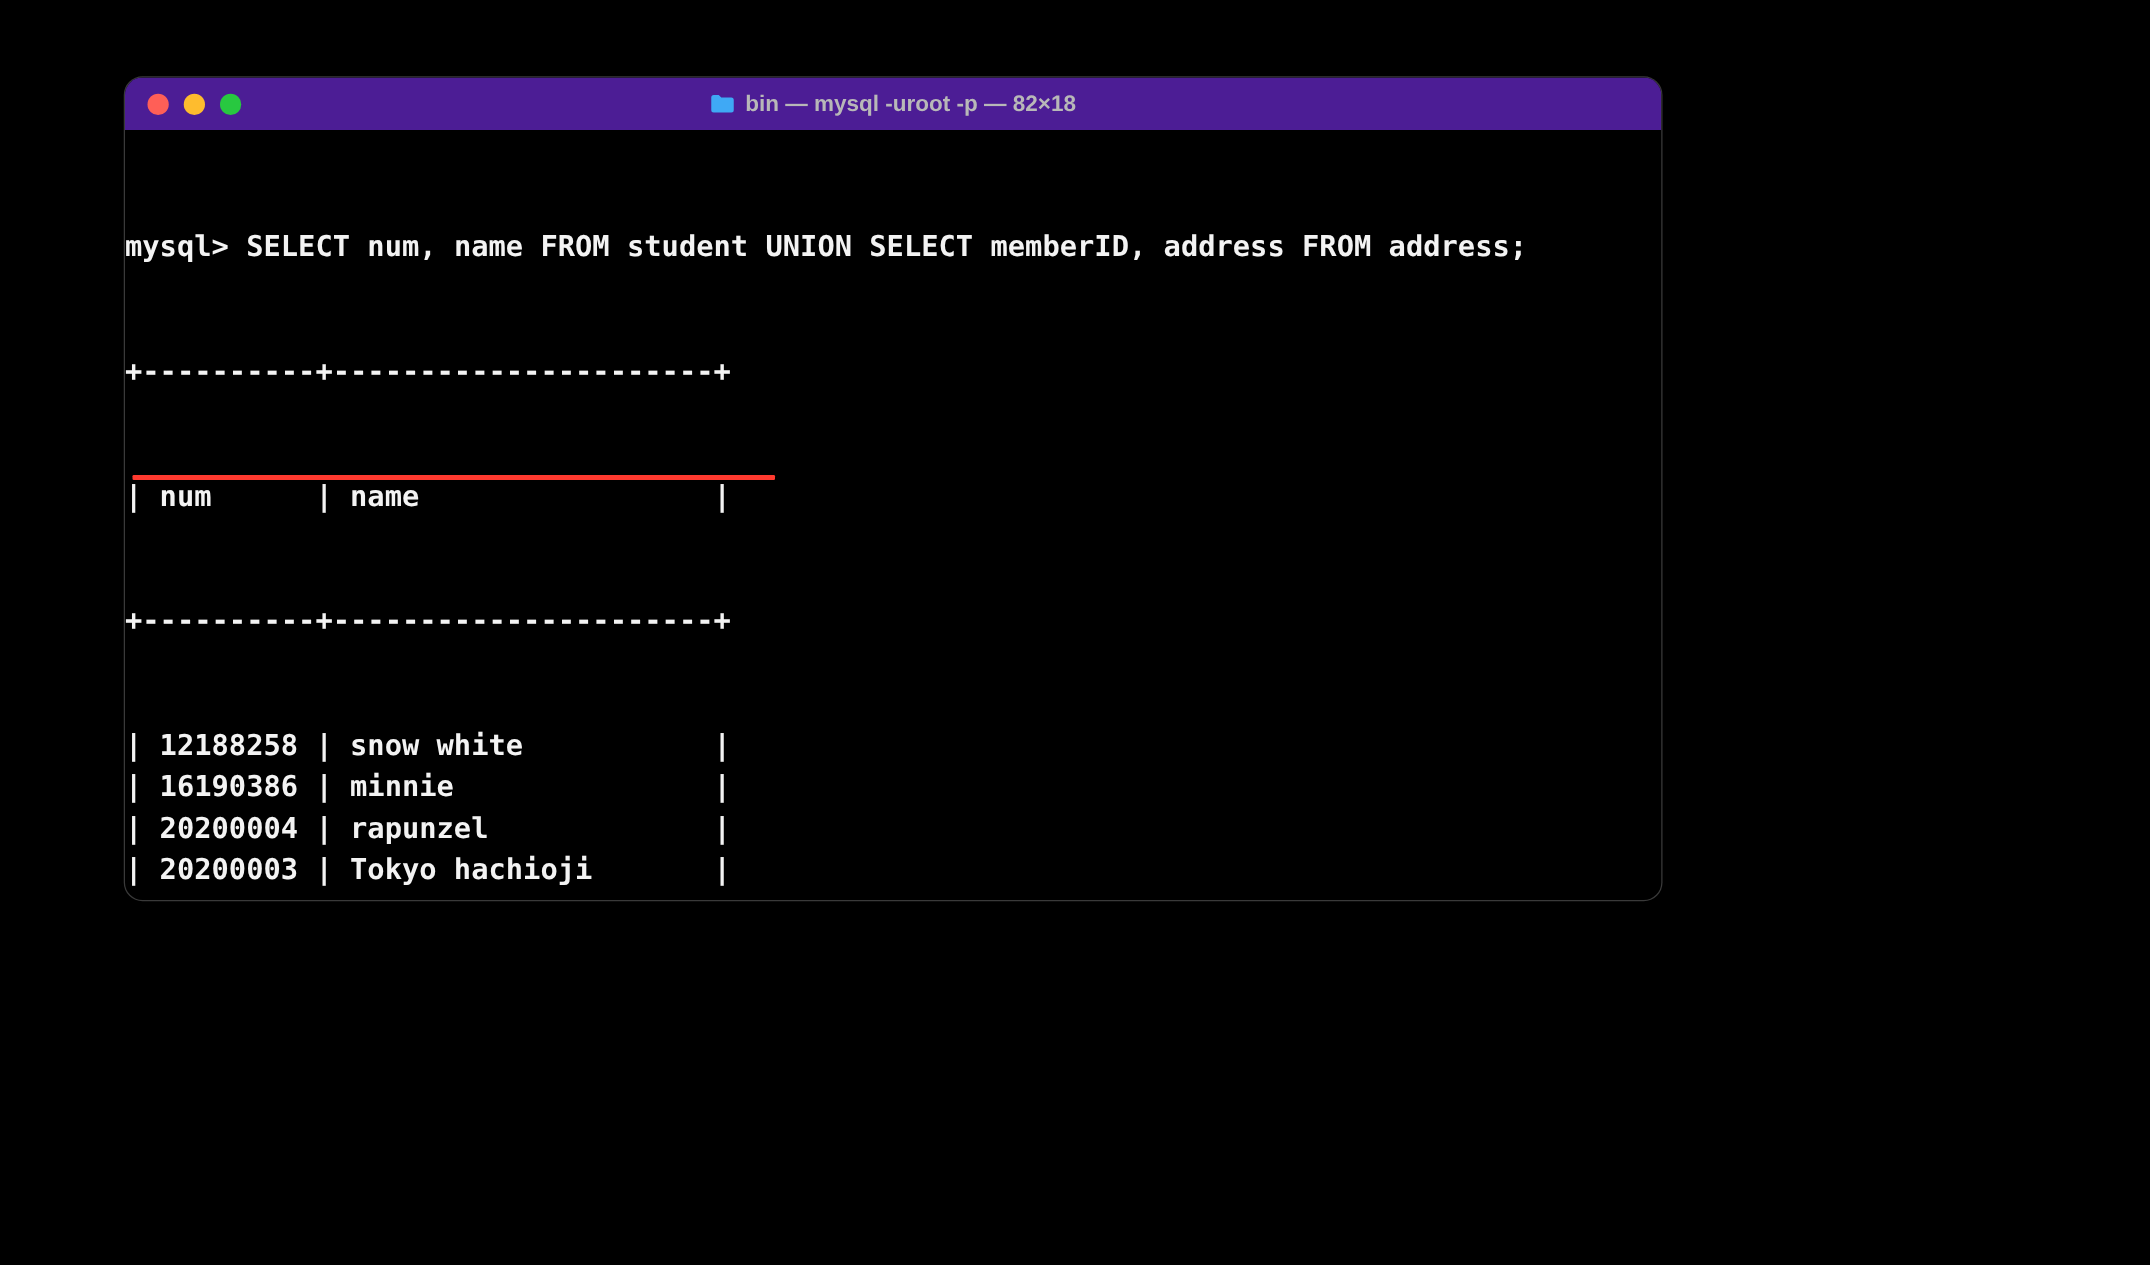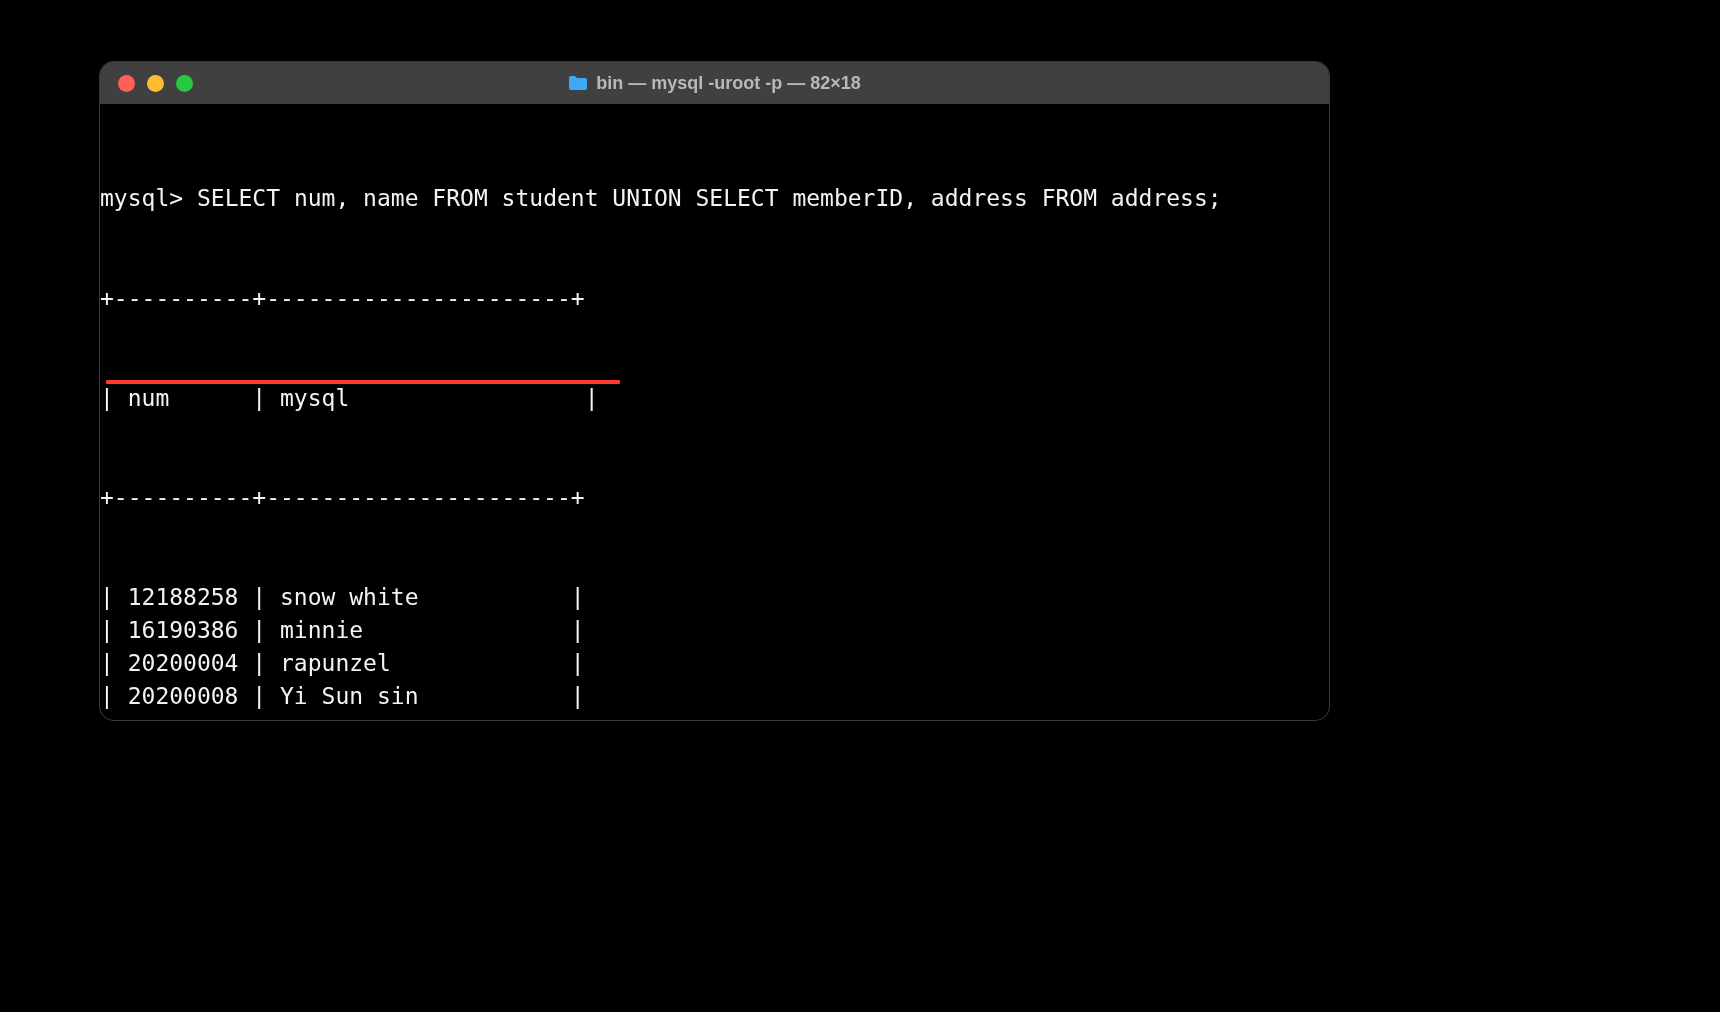"bin — mysql -uroot -p" .titlebar { background: #404040 -> #4c1d95 }
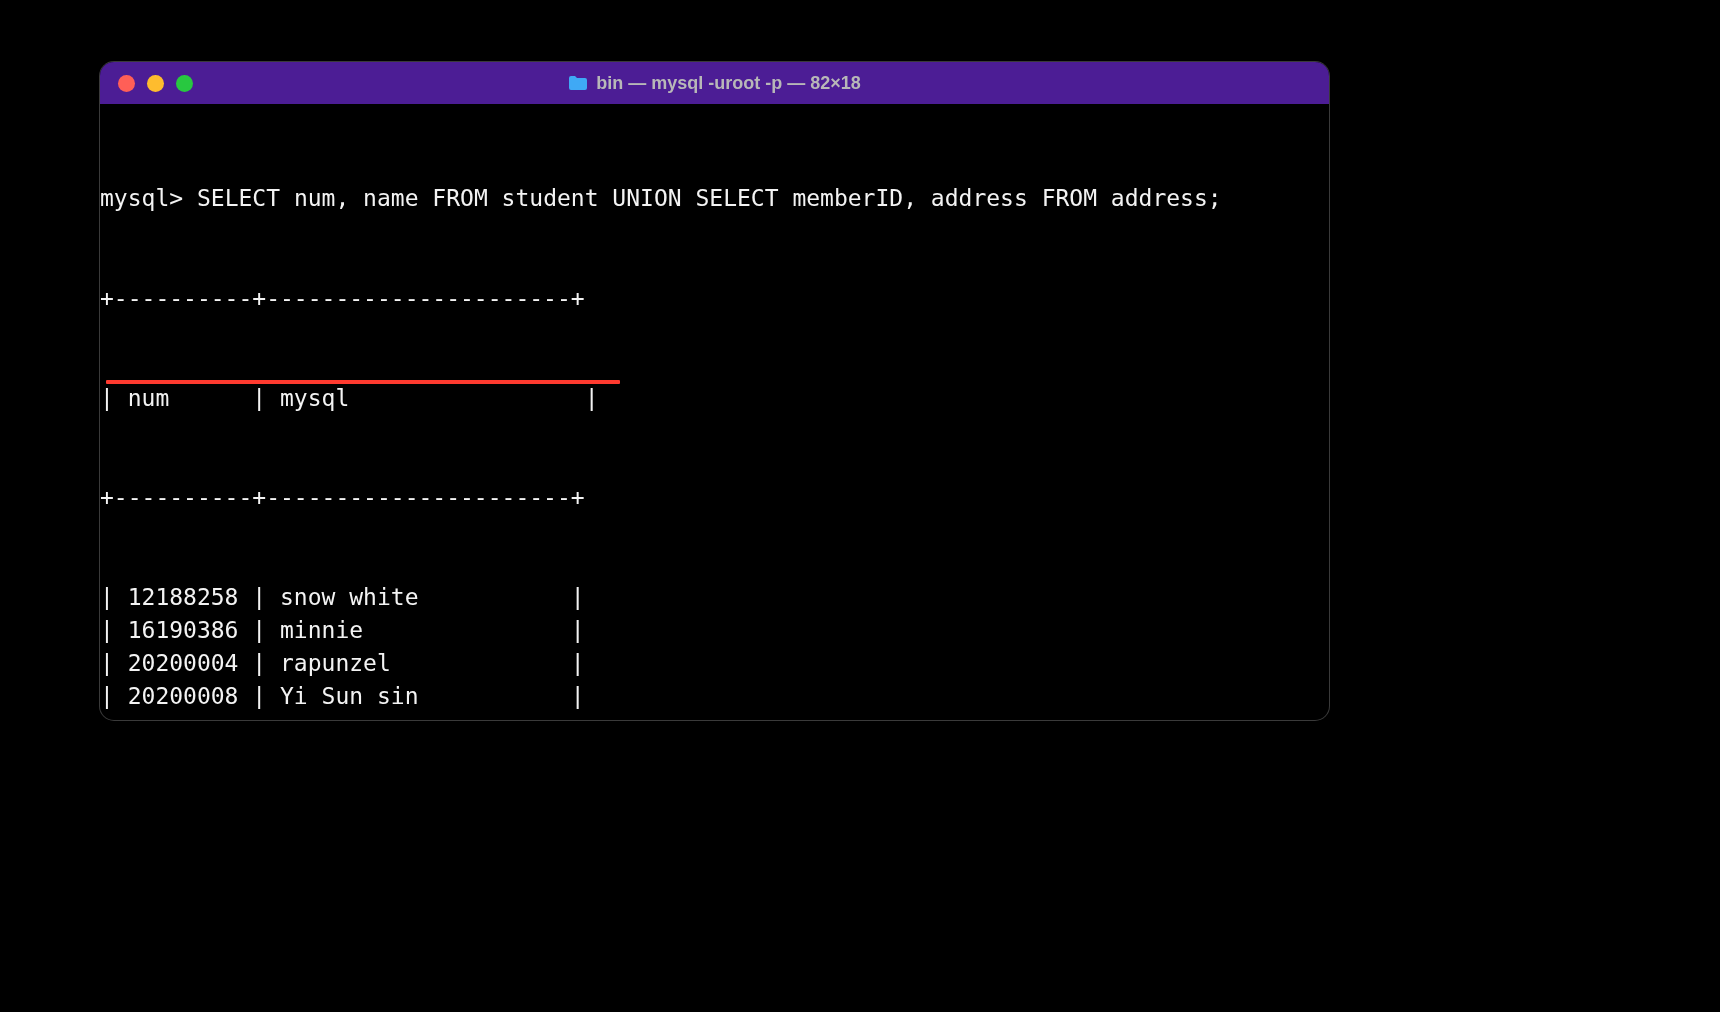"mysql> SELECT num, name FROM" .term-body { font-weight: none -> bold }
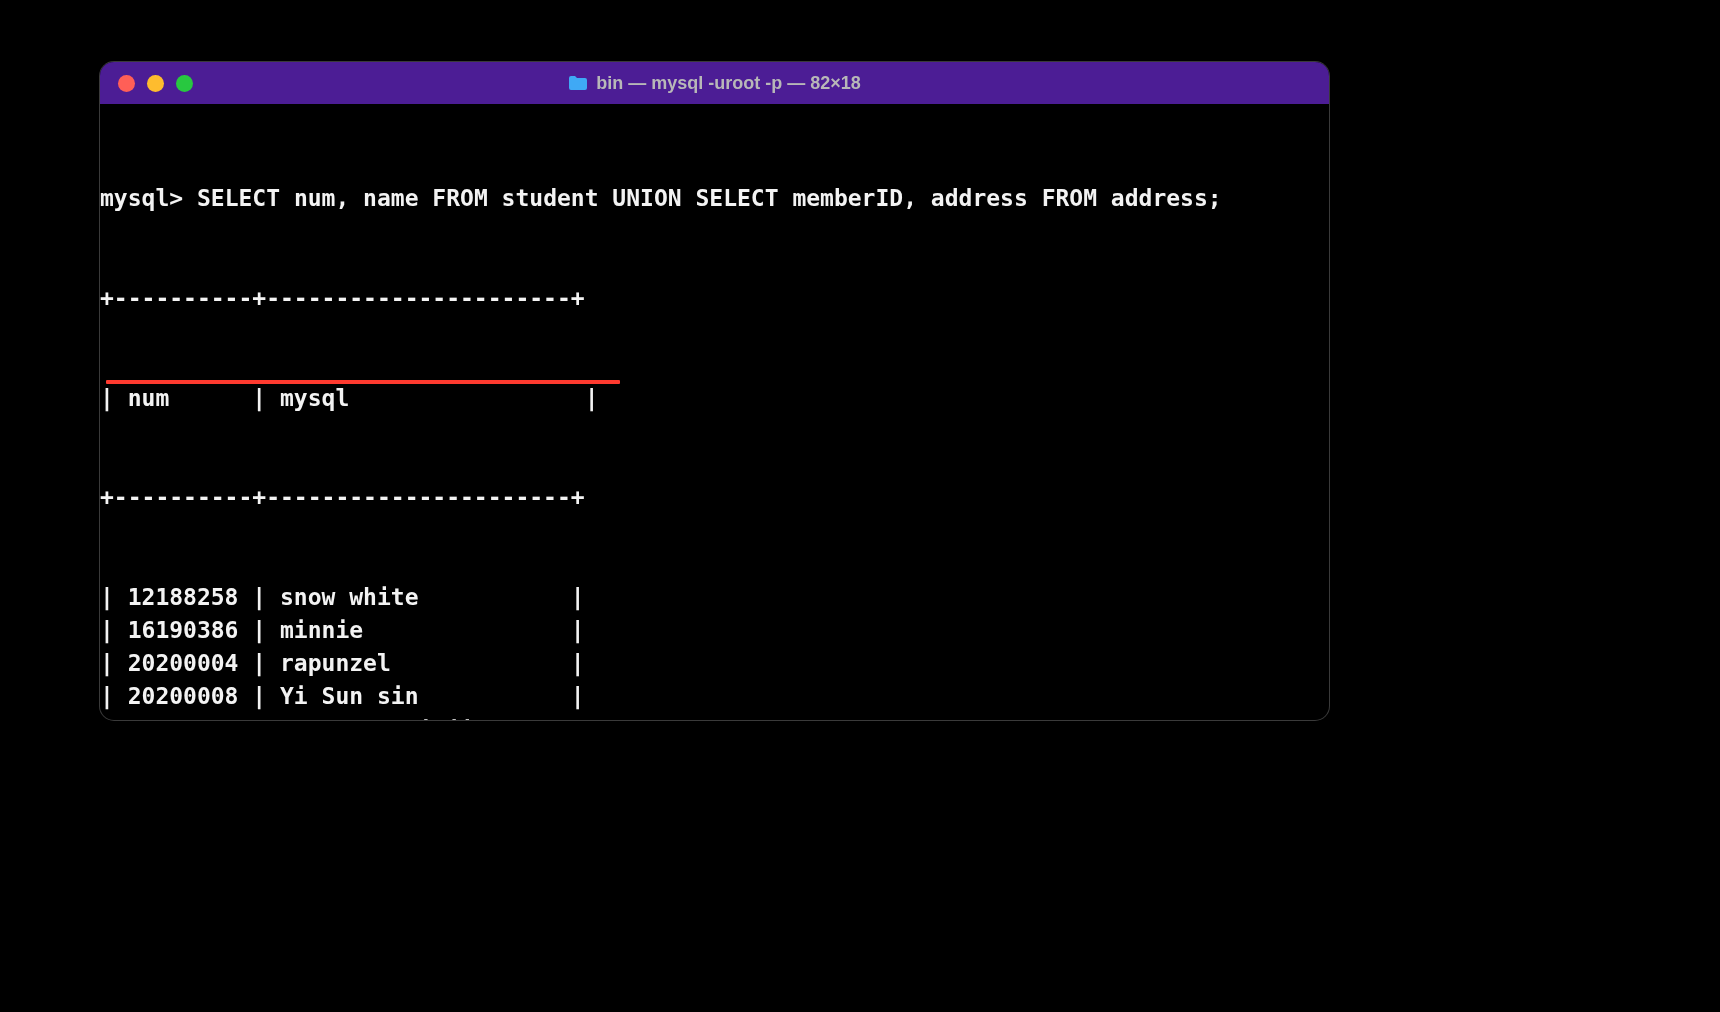"| num | mysql |" div.line { text: mysql -> name }
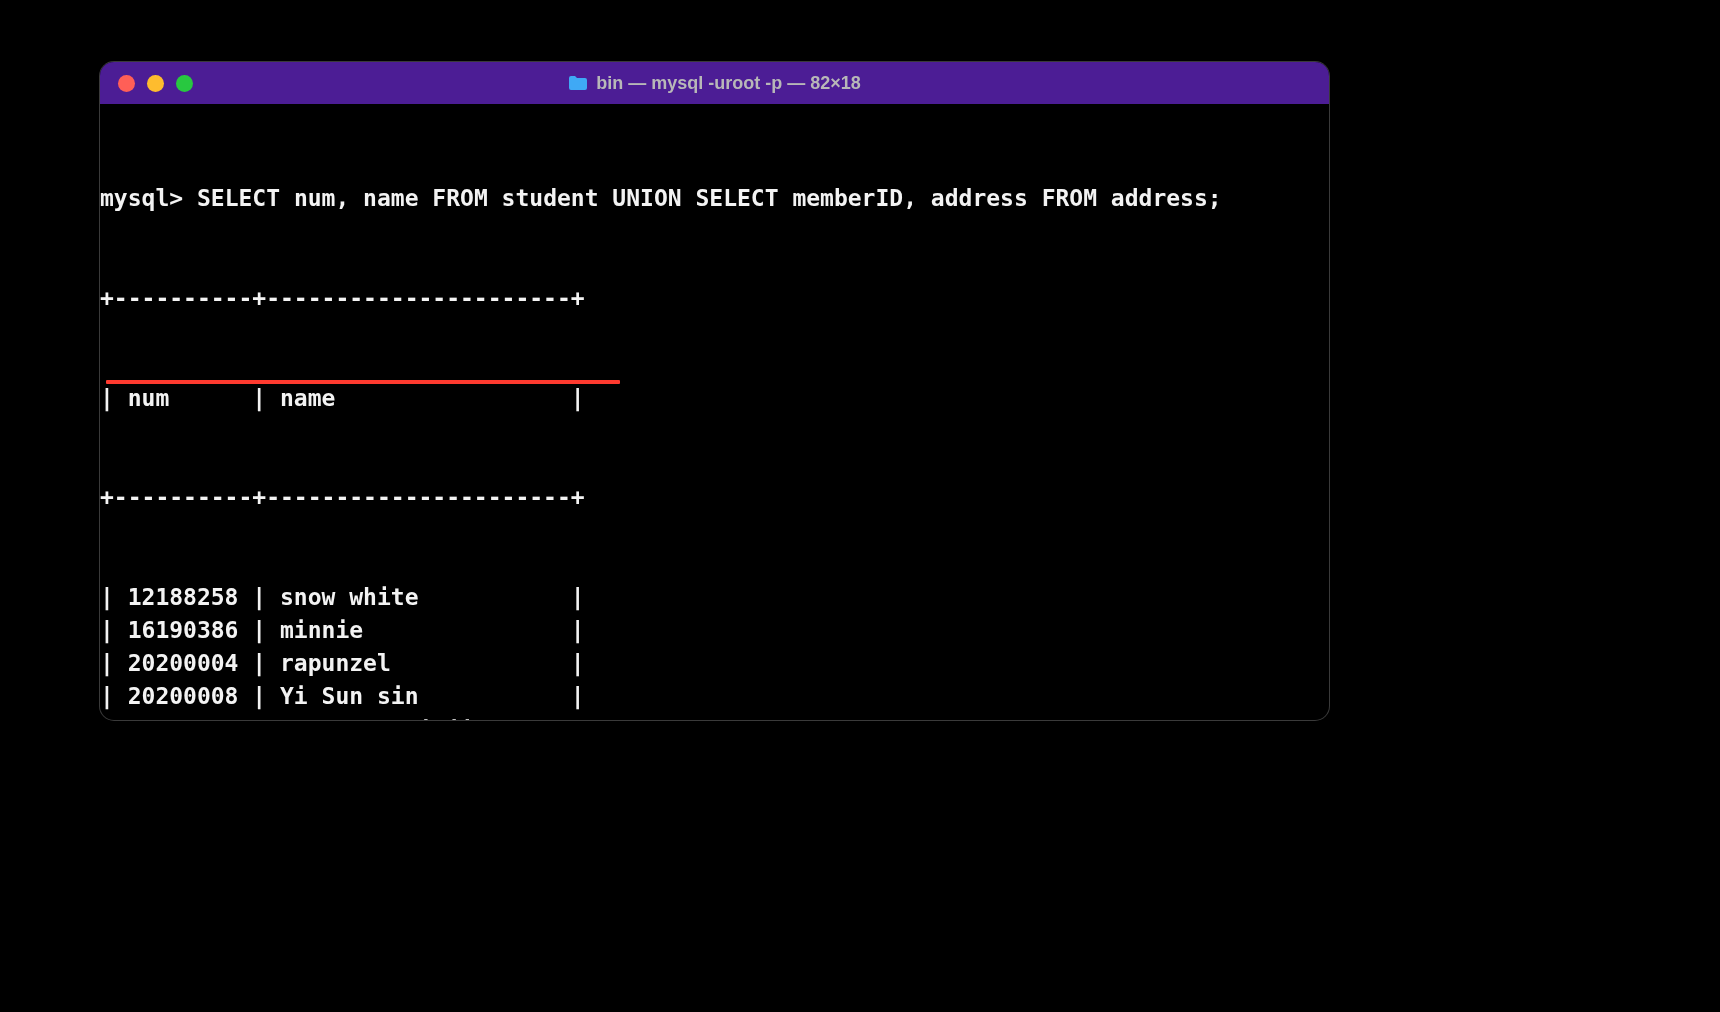"| 20200008 | Yi Sun" div.line { html: <div>| 20200008 | Yi Sun sin |</div> -> none }
